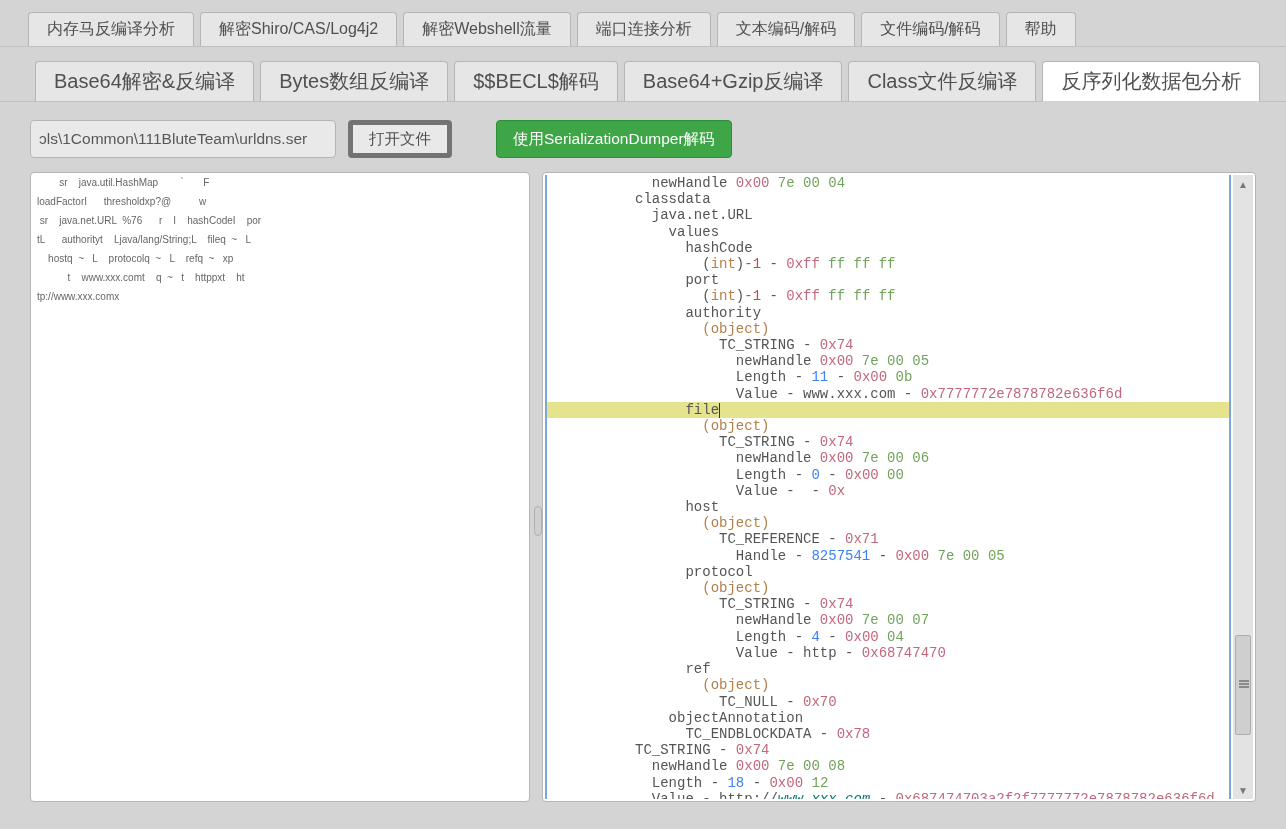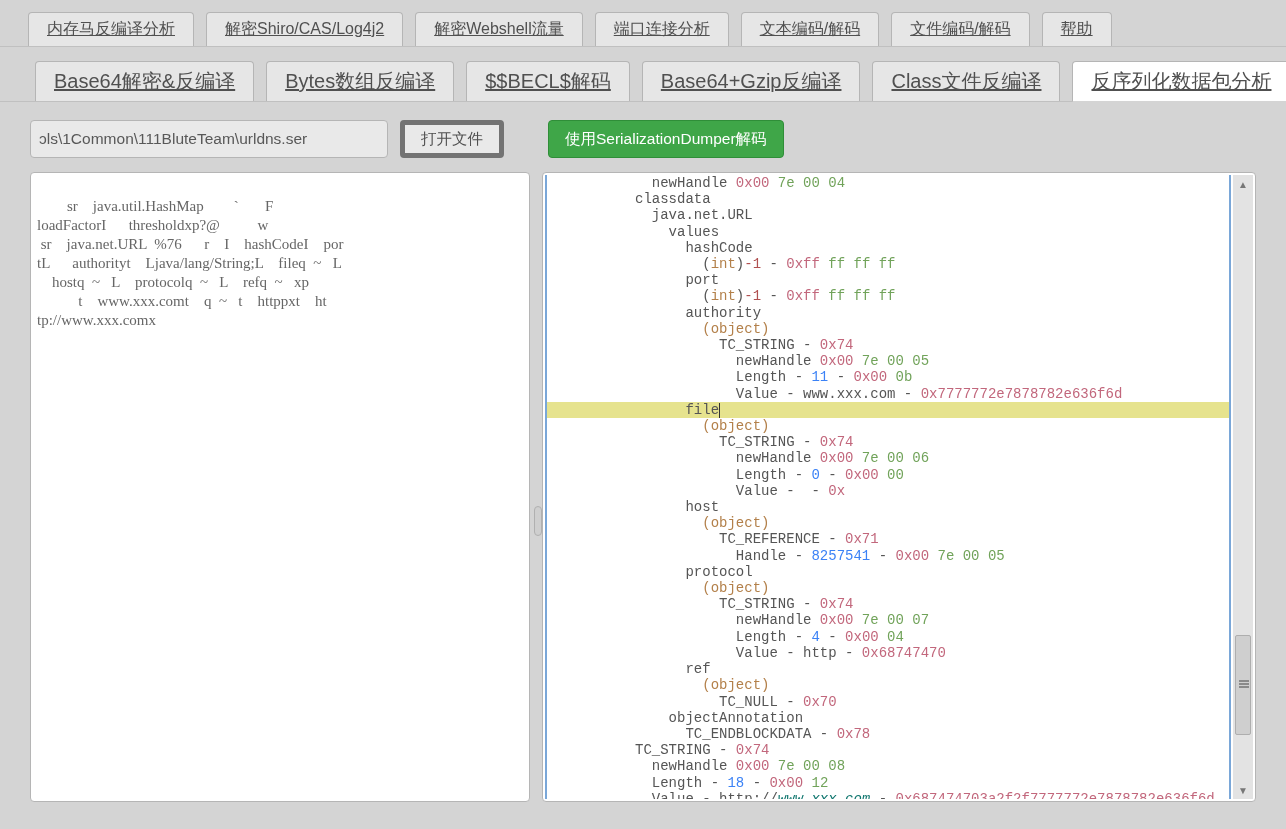"内存马反编译分析" .tab { margin-right: 12px -> 6px; text-decoration: underline -> none }
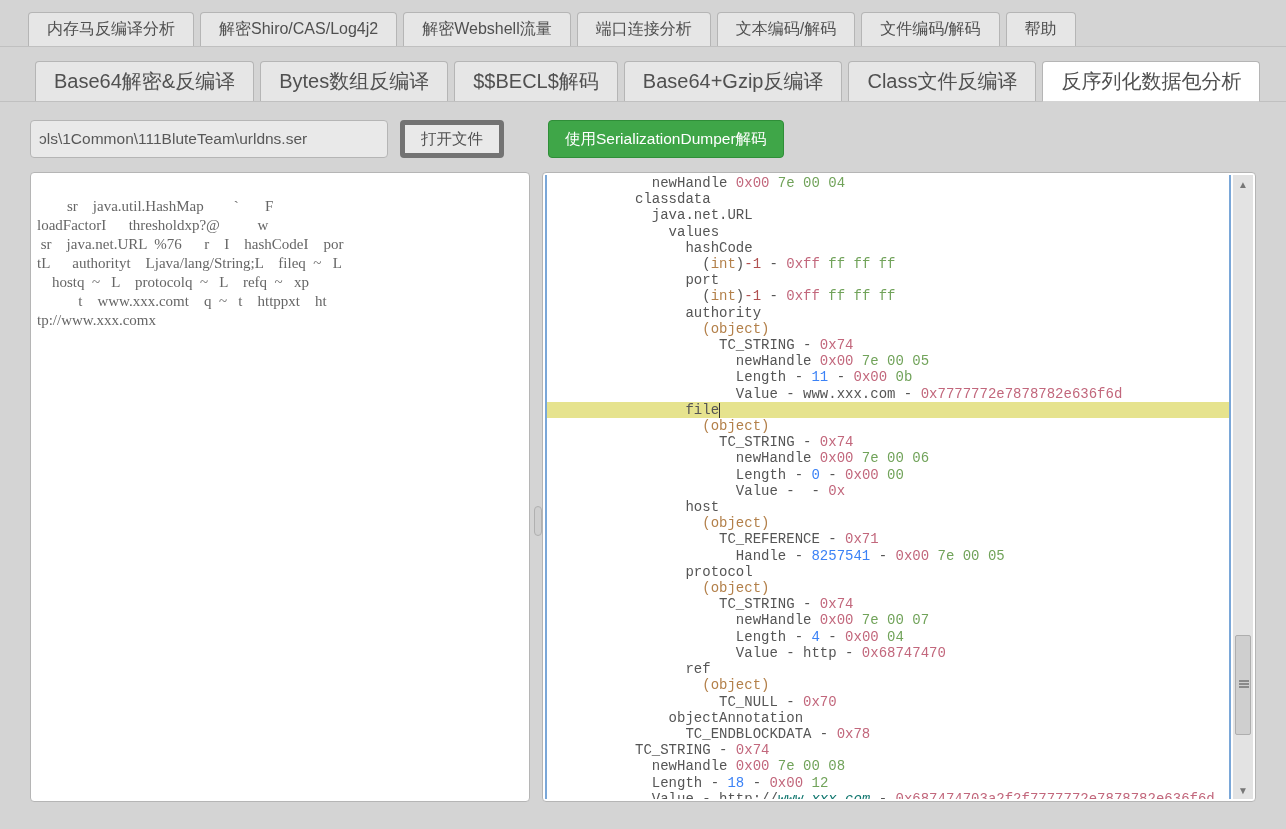"ɔls\1Common\111BluteTeam\urldns.ser" .path-input { width: 358px -> 306px }
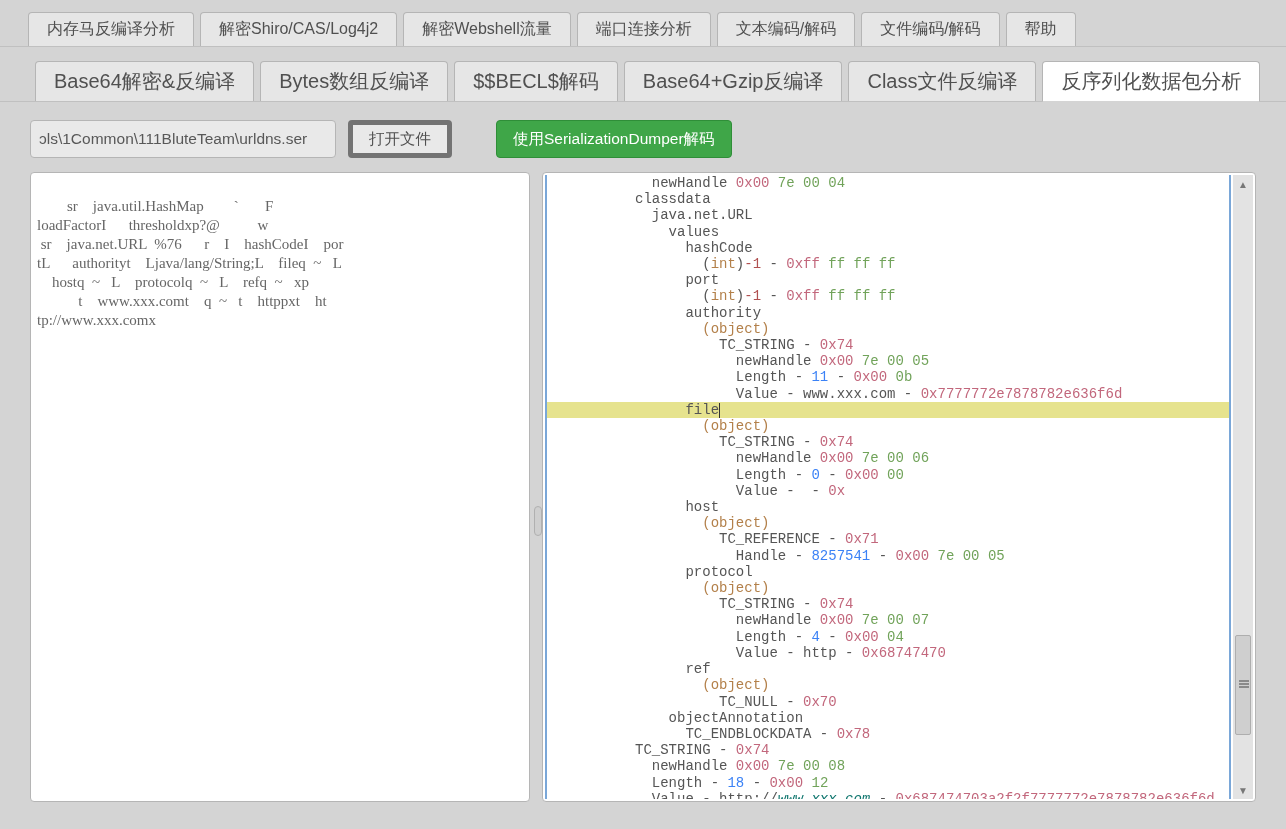"sr java.util.HashMap ` F" .left-text { font-family: Liberation Serif, serif -> Liberation Sans, sans-serif; font-size: 15px -> 10px; padding: 24px 6px -> 0 6px }
